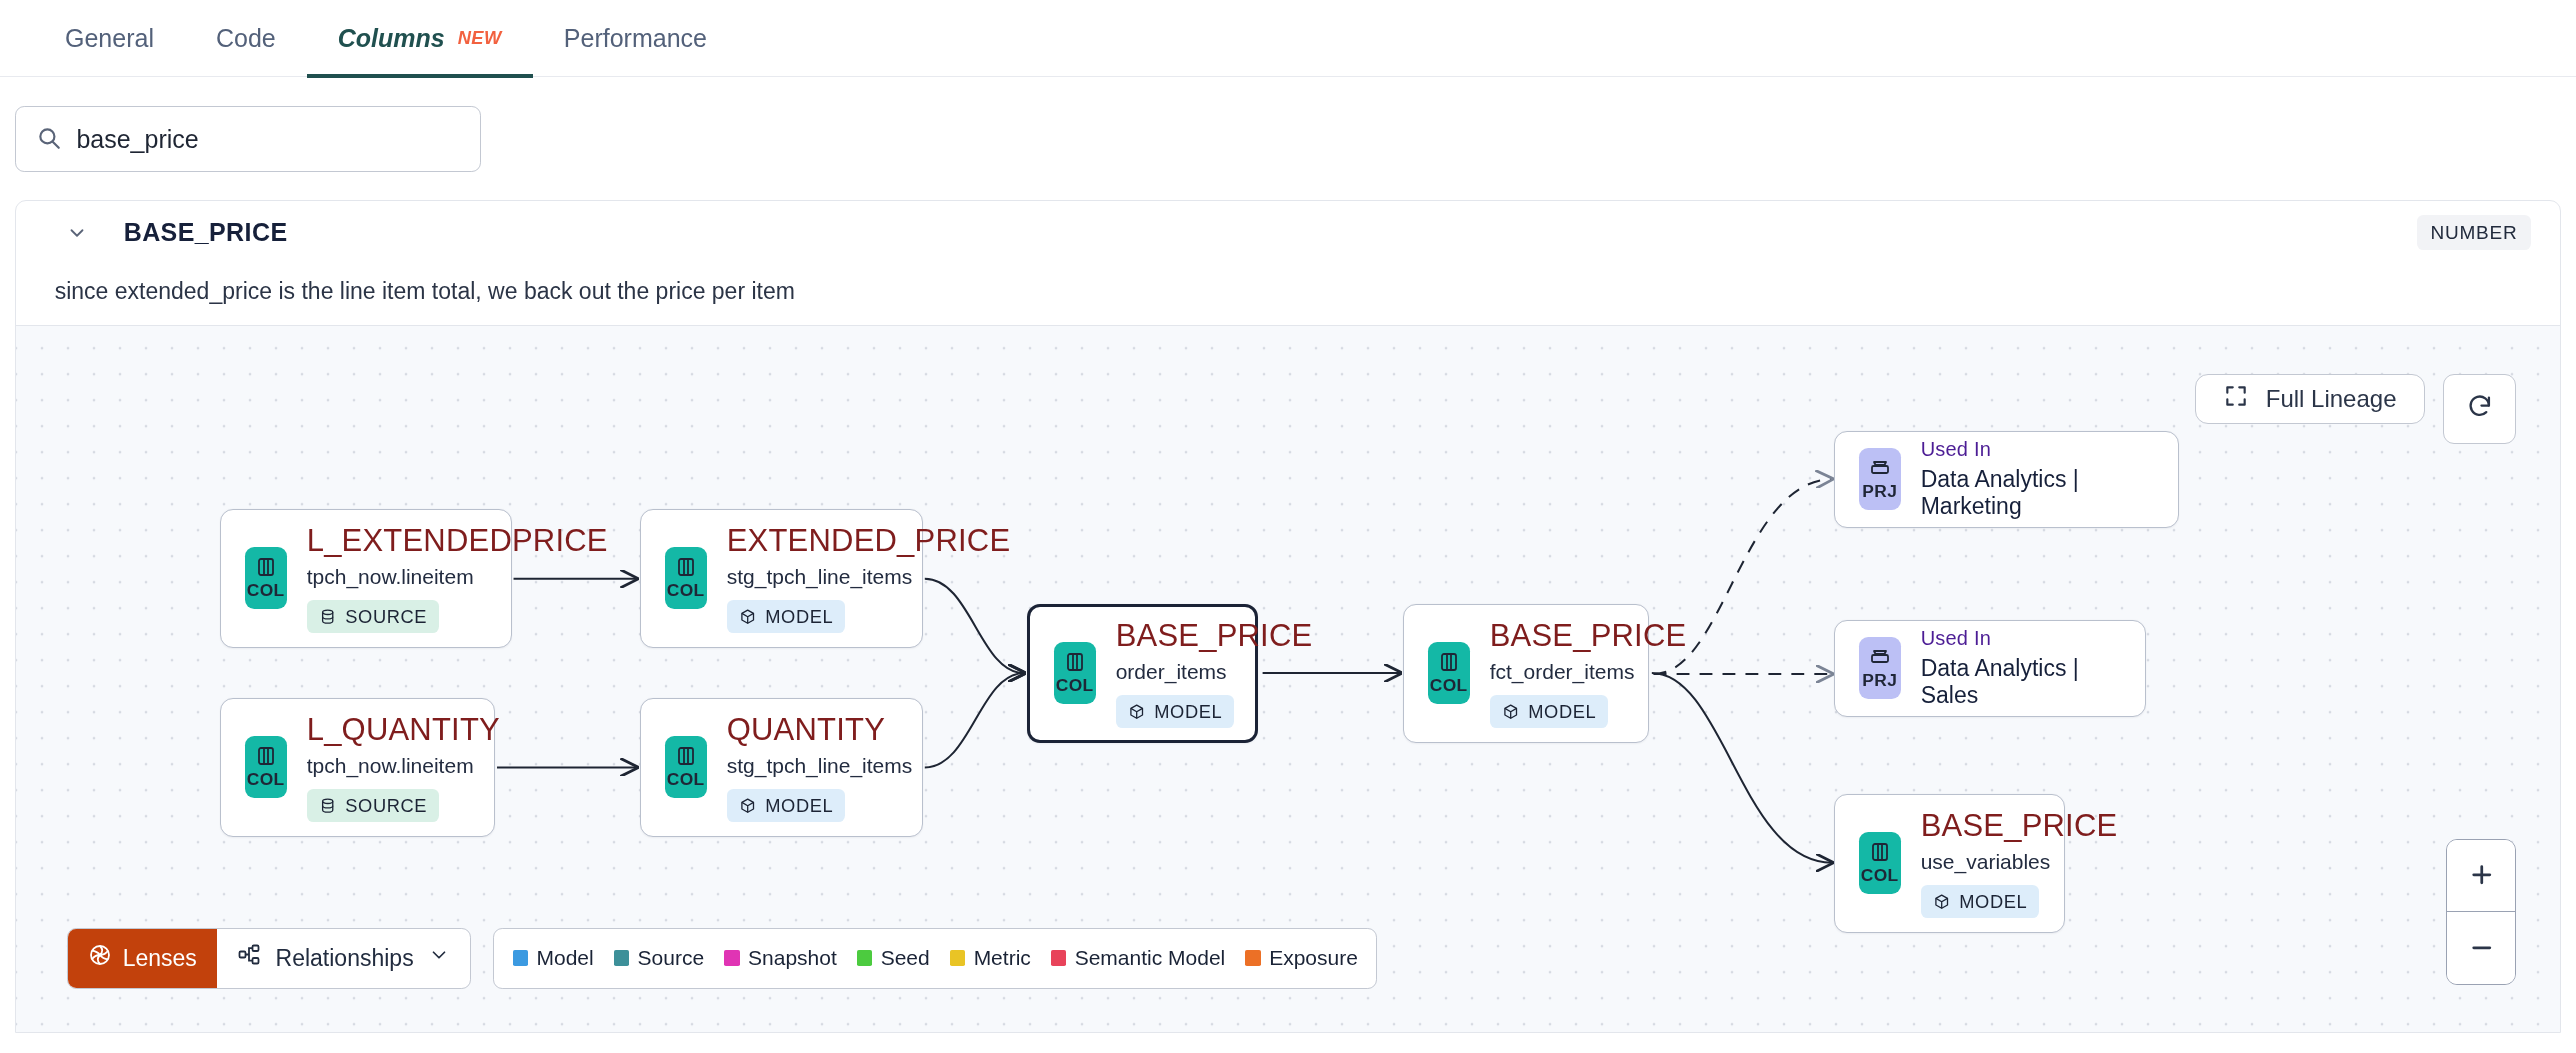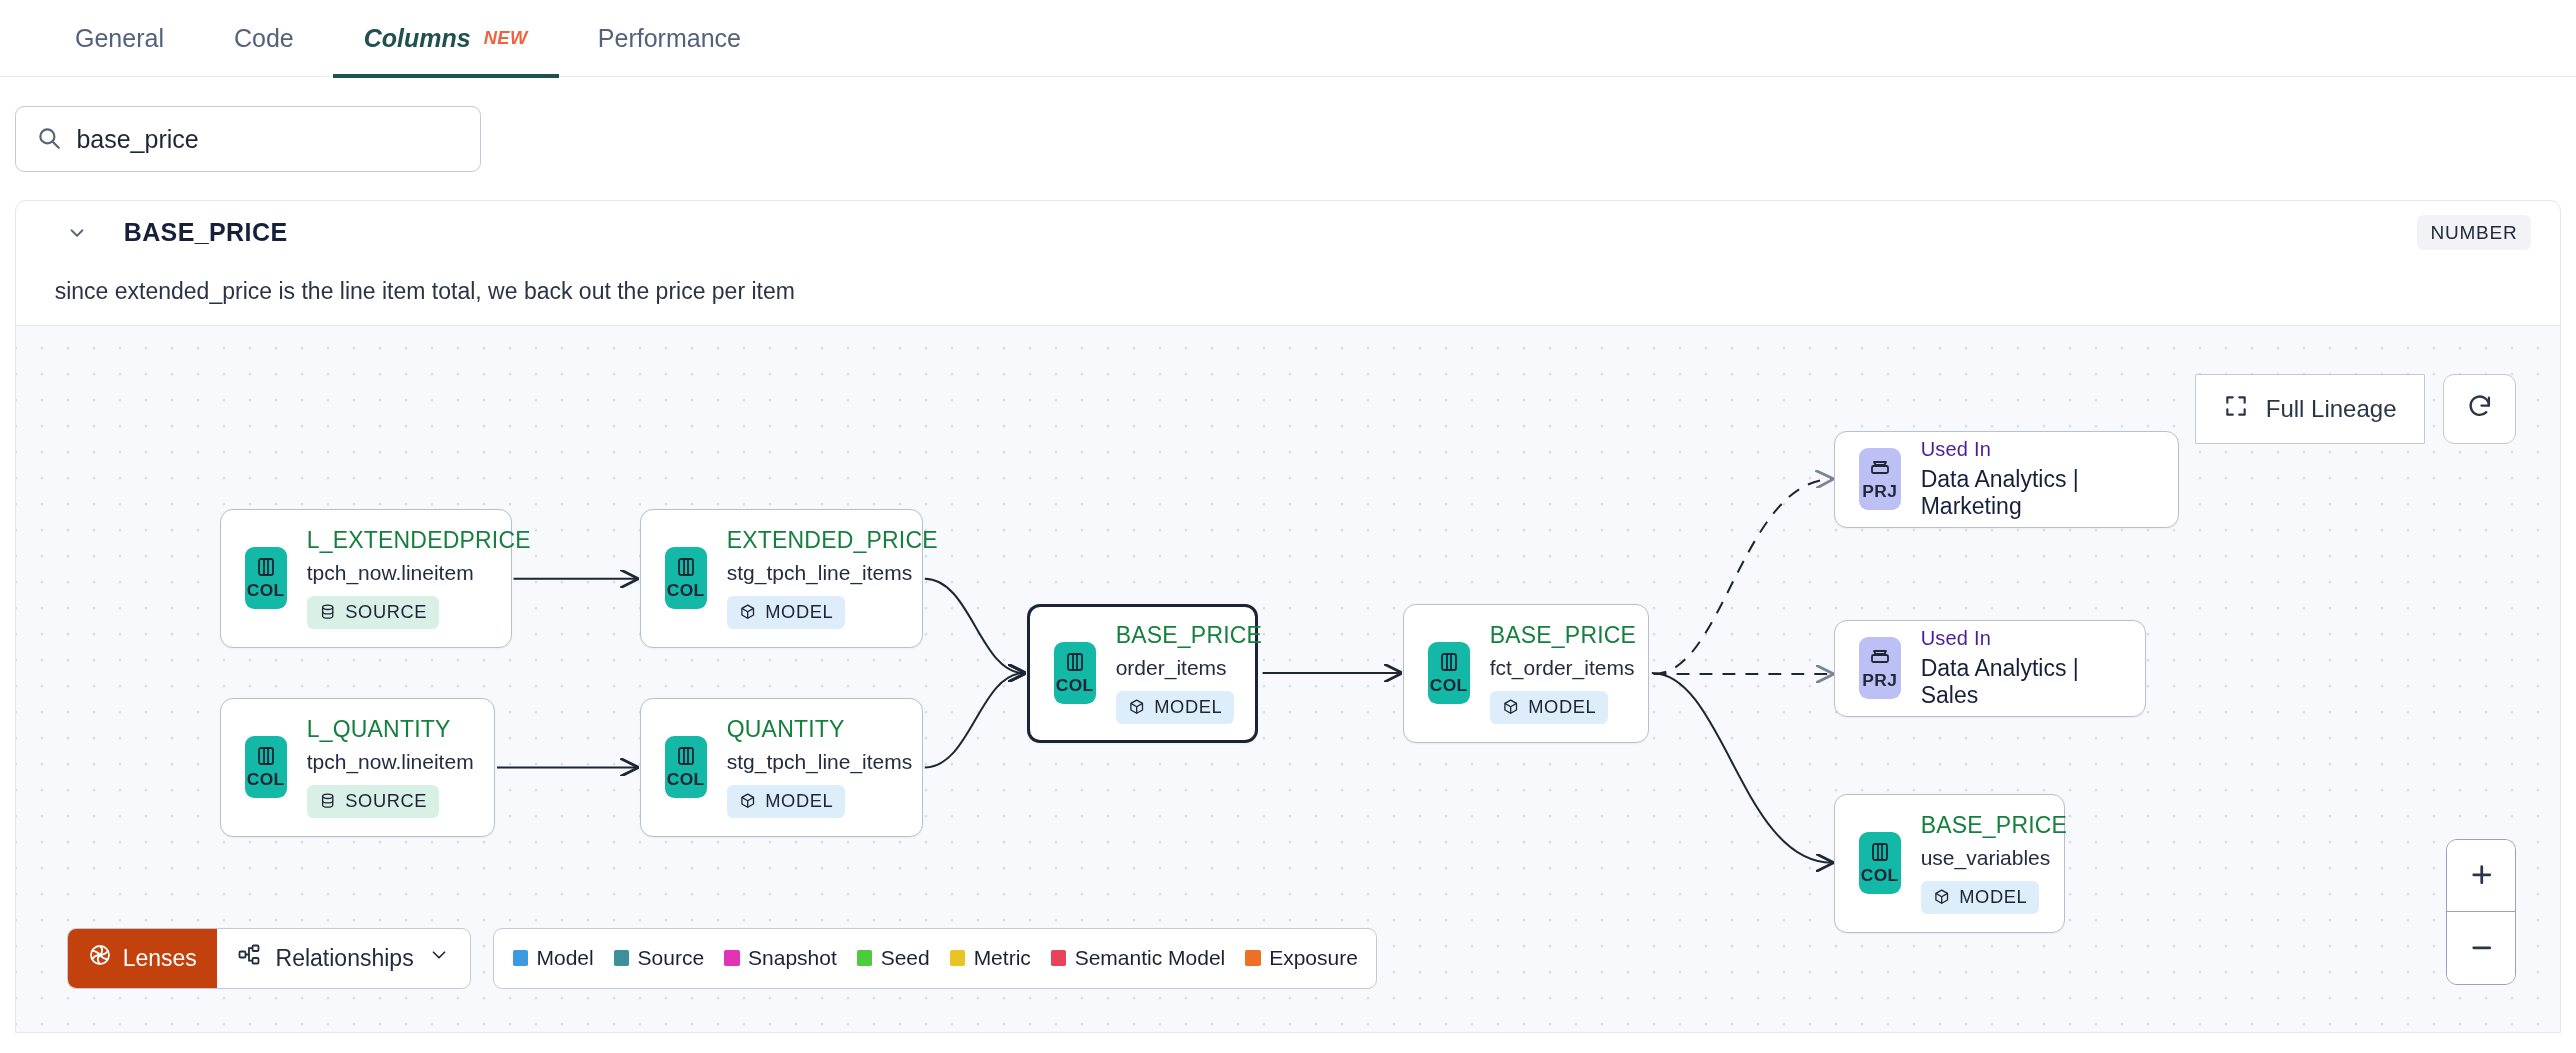"General" .tabbar { gap: 8px -> 0px; padding-left: 44px -> 34px }
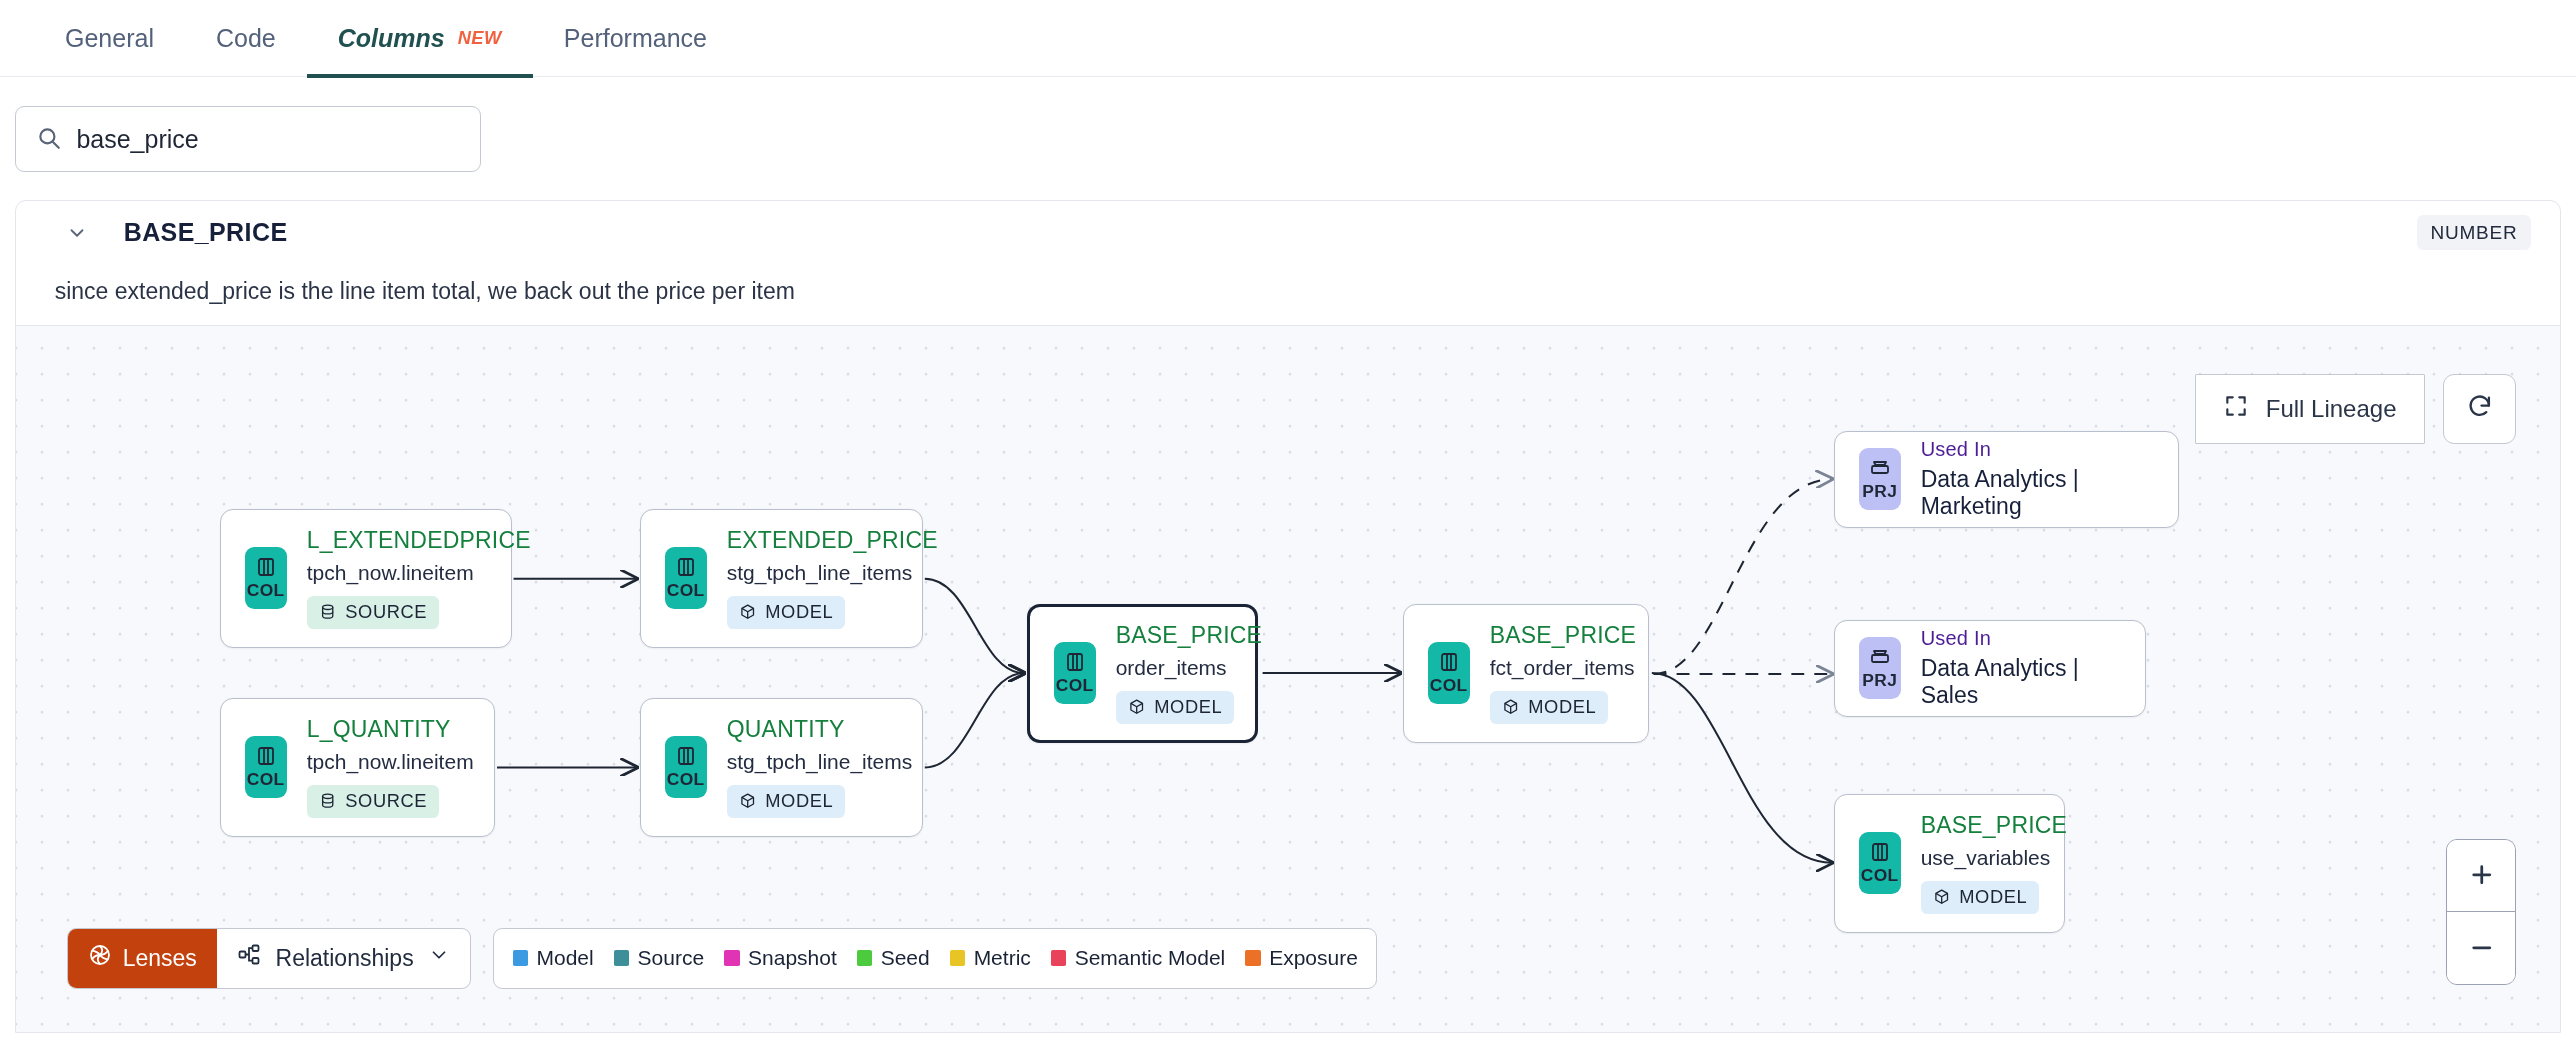"Full Lineage" .btn-lineage { border-radius: 1px -> 13px; height: 70px -> 50px }
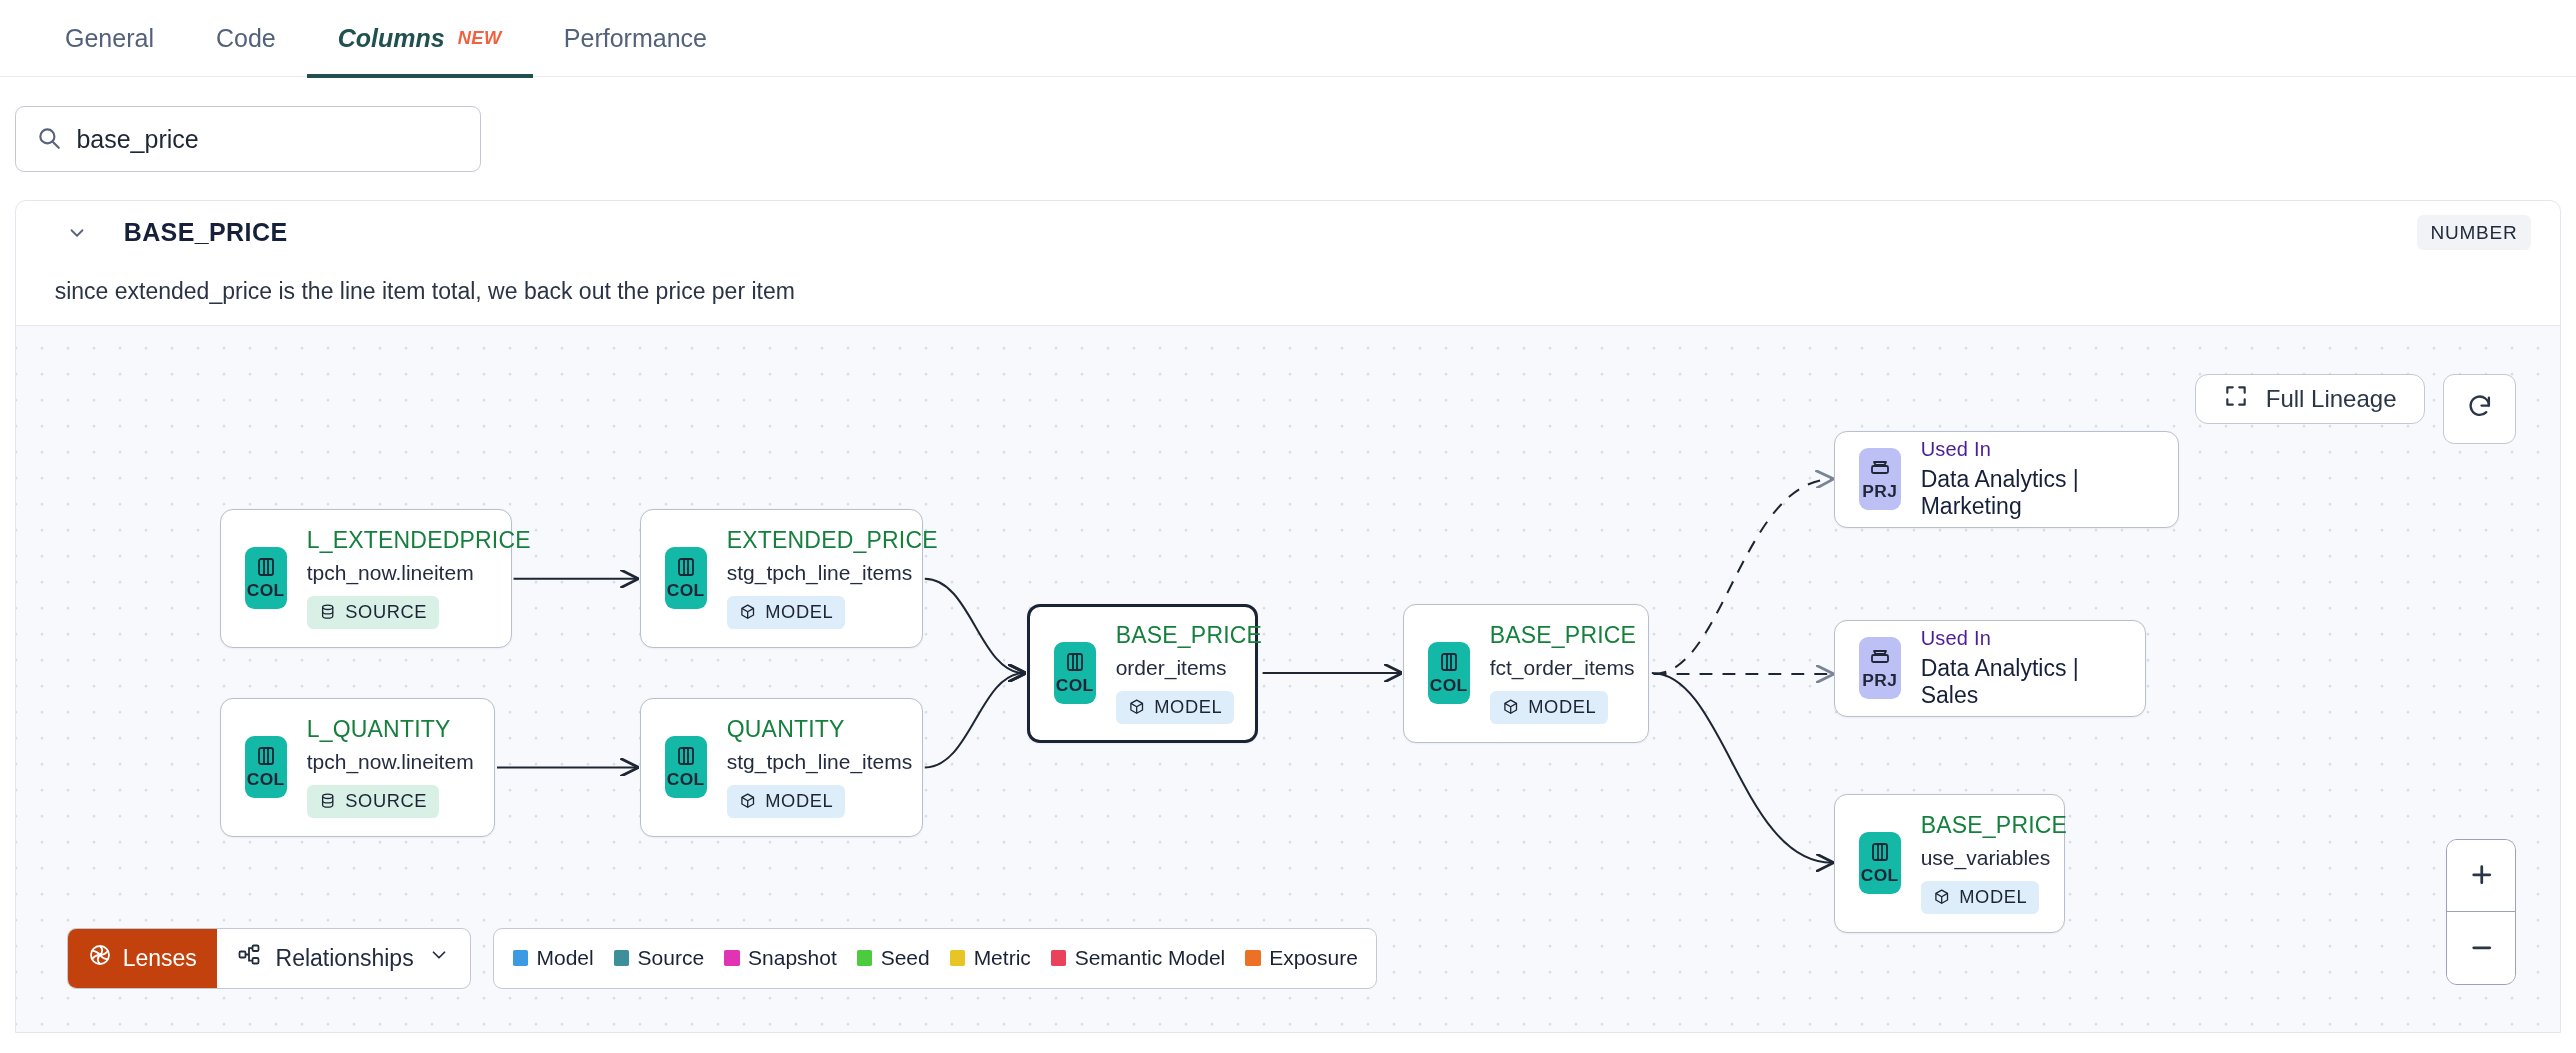"L_EXTENDEDPRICE" .node .ntitle { color: #15803d -> #7f1d1d; font-size: 23px -> 31px }
